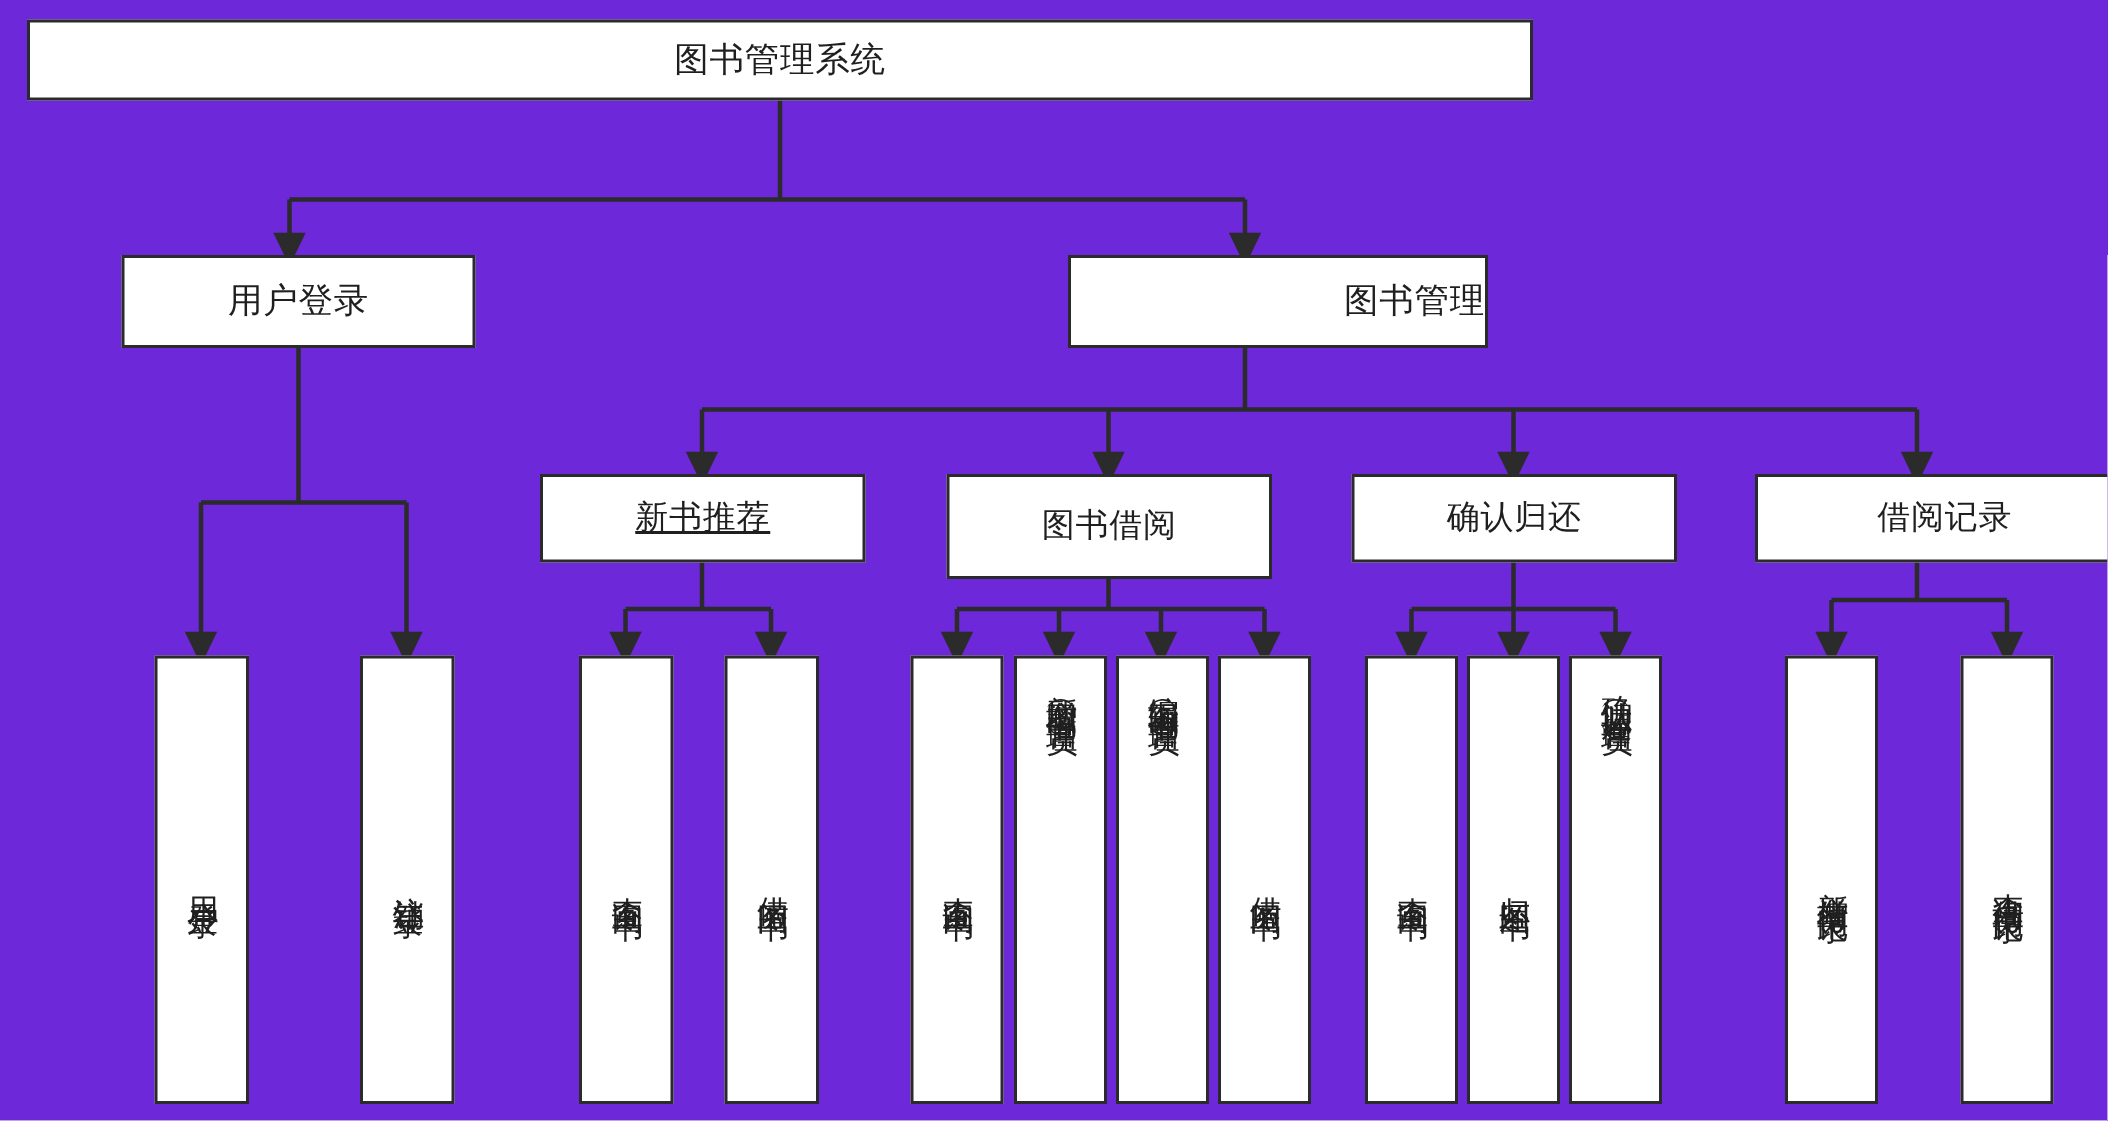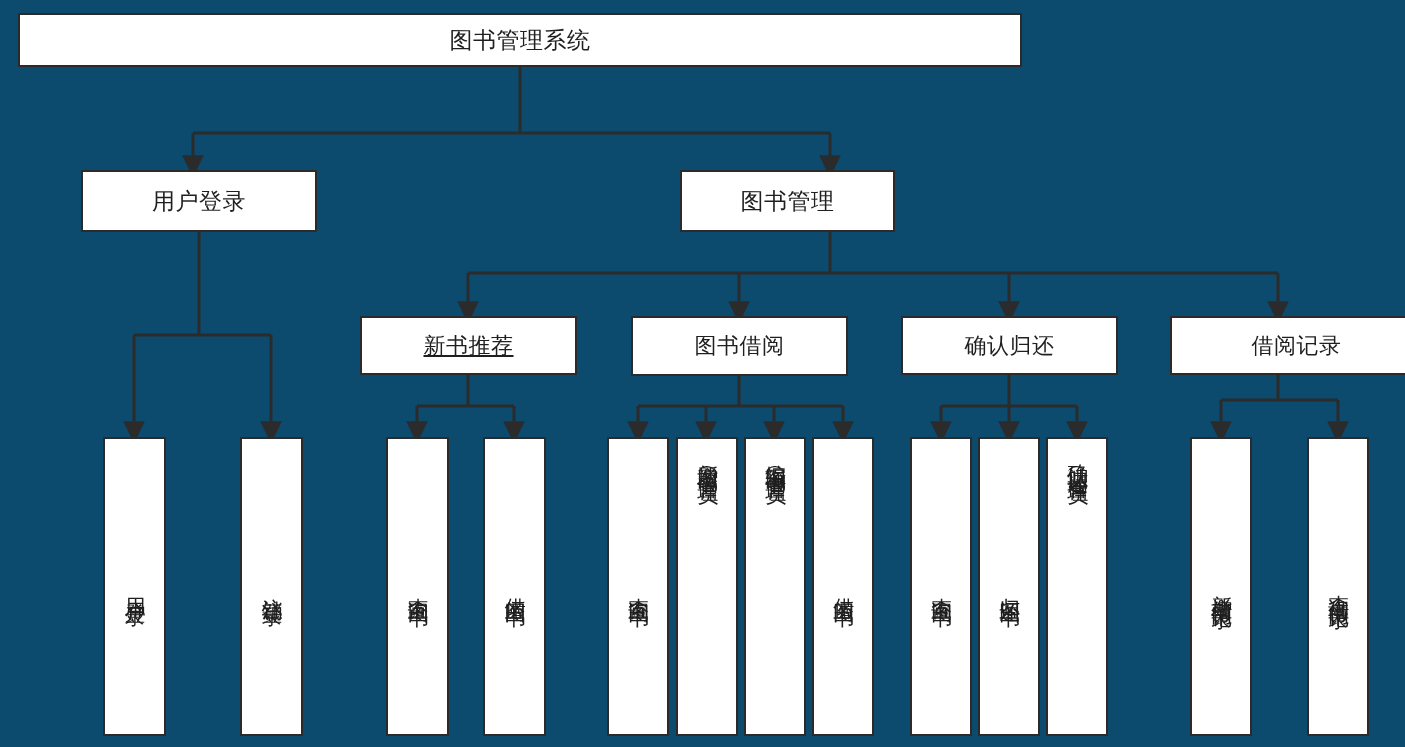"图书管理系统" #diagram-canvas { background: #0c4a6e -> #6d28d9 }
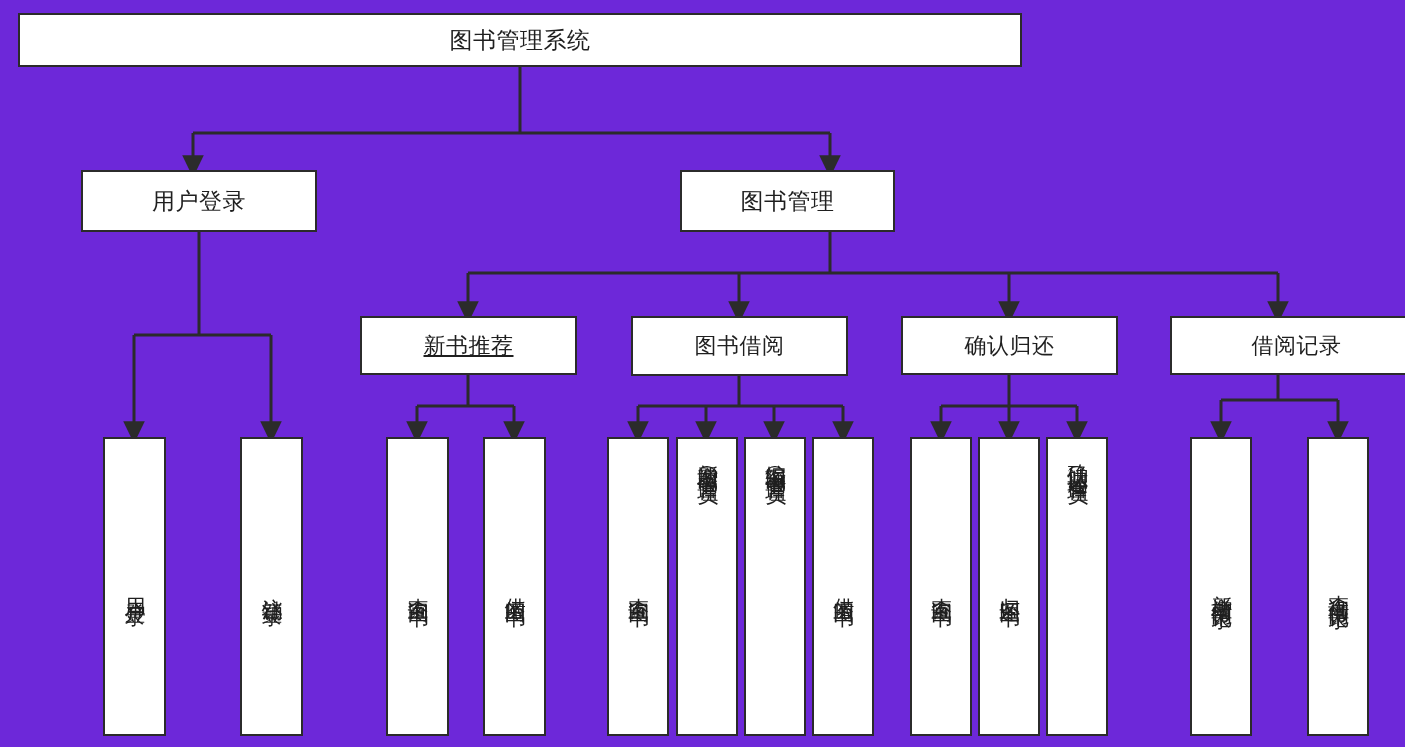"图书管理" div.node { justify-content: none -> flex-end; left: 680px -> 712px; width: 215px -> 280px }
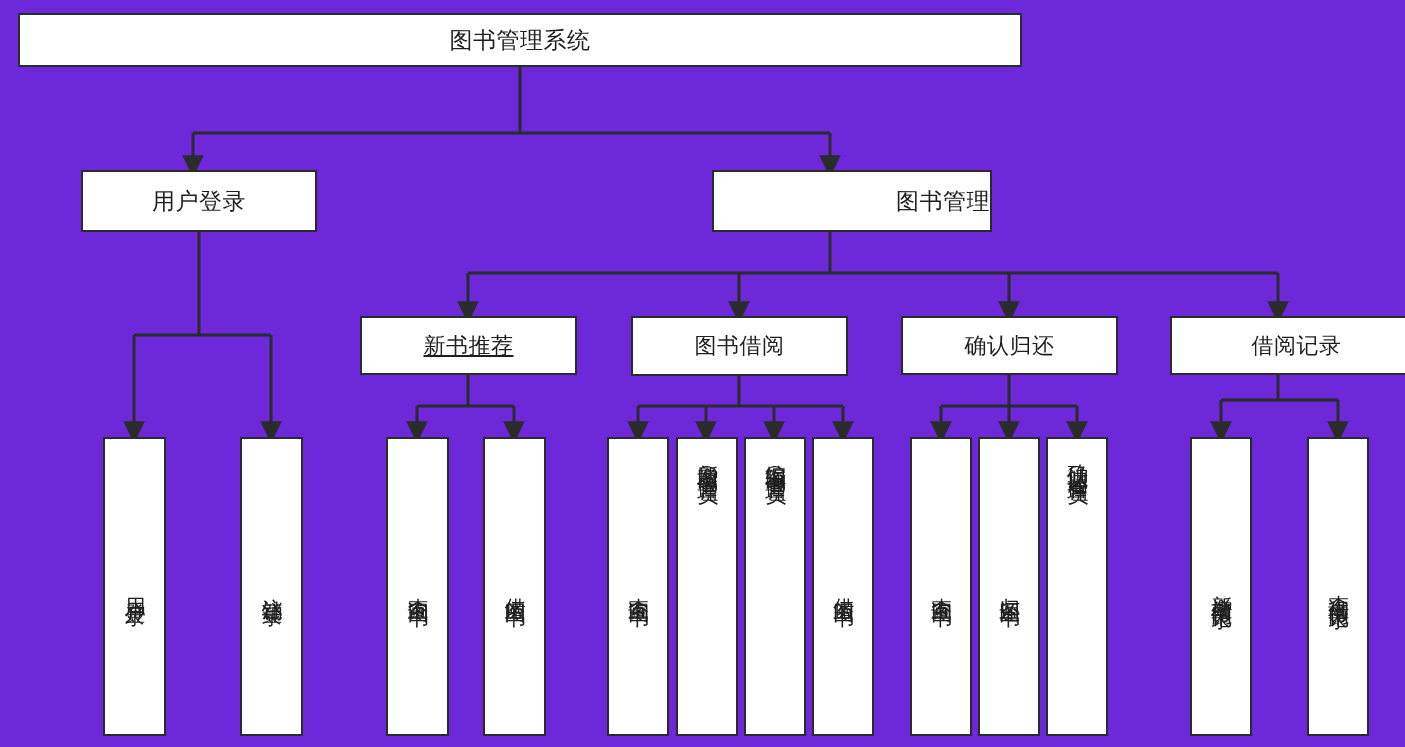"图书借阅" div.node { height: 60px -> 70px }
